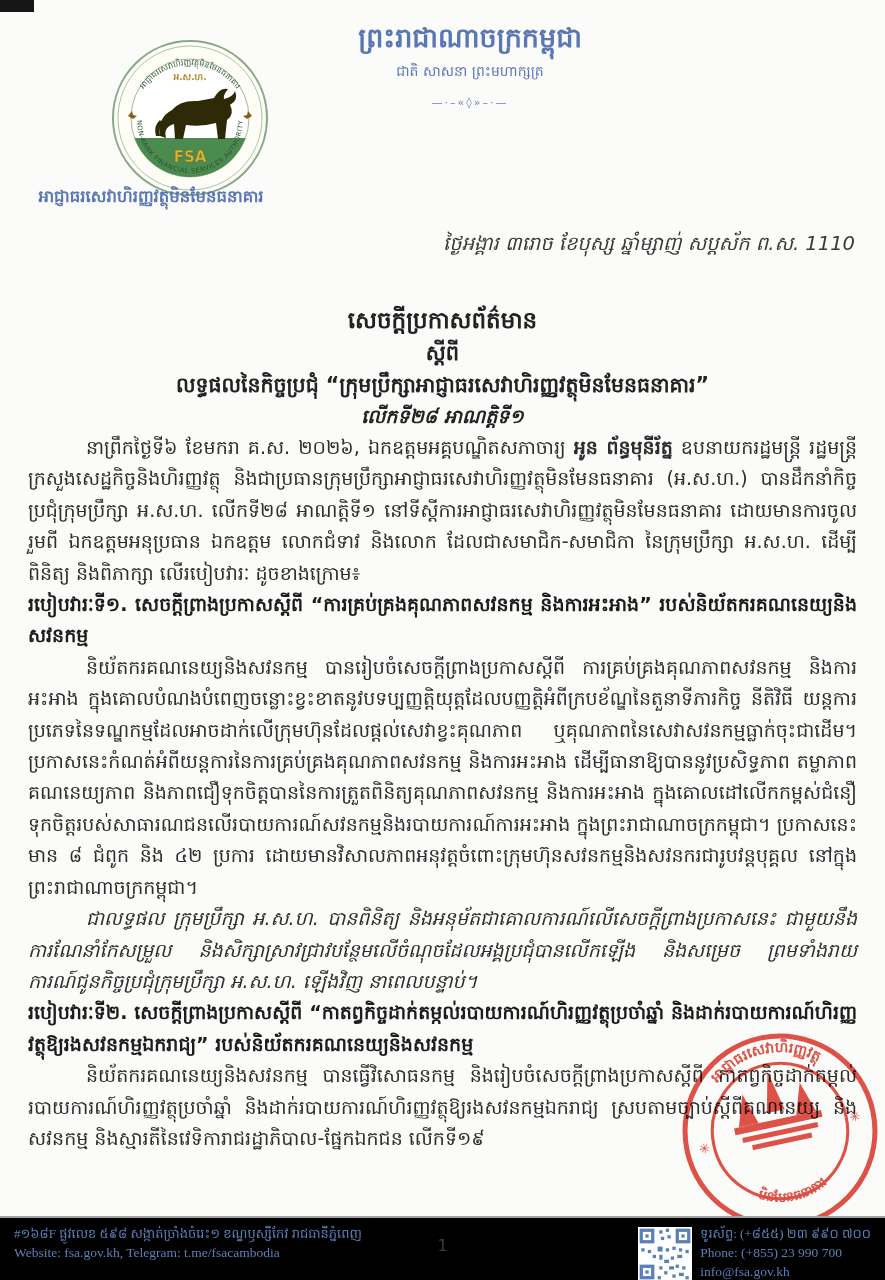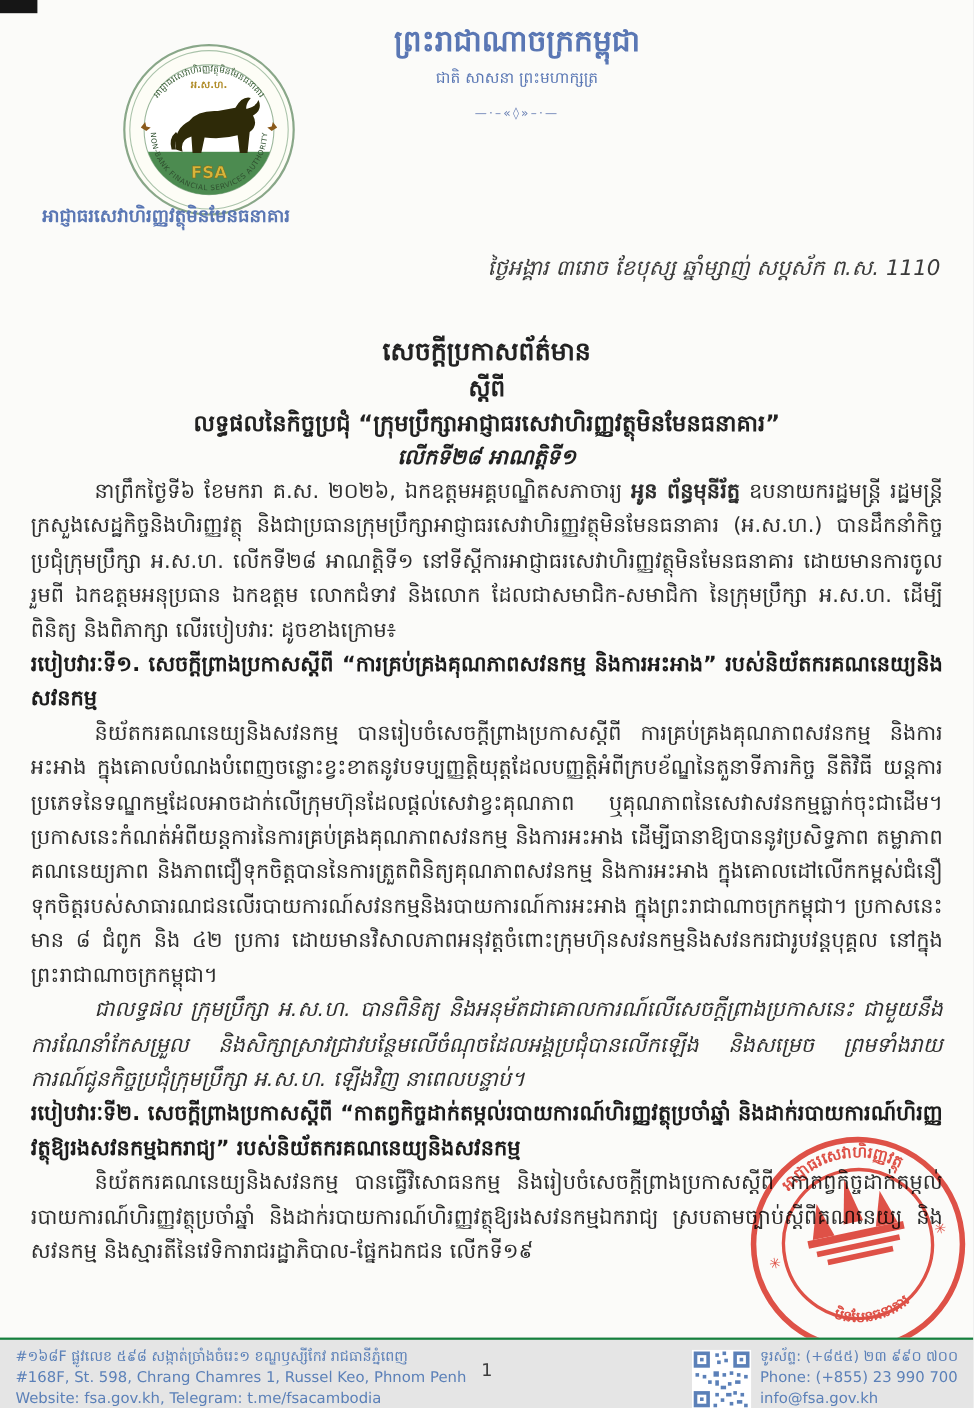"#១៦៨F ផ្លូវលេខ ៥៩៨ សង្កាត់ច្រាំងចំរេះ១" .footer { background: #e5e5e5 -> #000000; border-top: 2px solid #15803d -> 2px solid #a3a3a3; font-family: none -> Liberation Serif, serif }
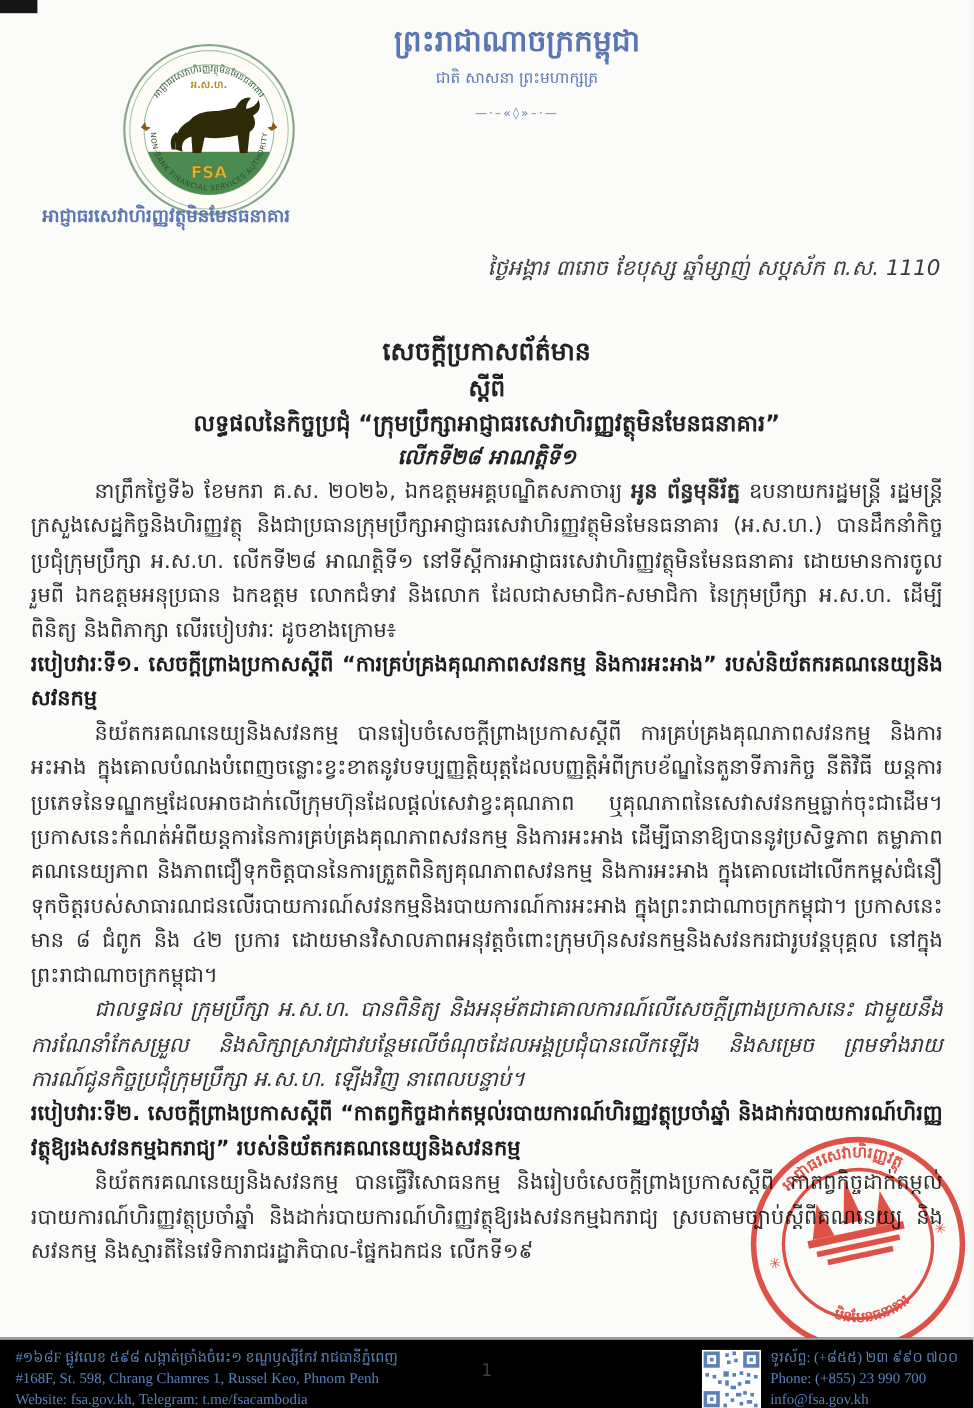"#168F, St. 598, Chrang Chamres" div { html: <div>#168F, St. 598, Chrang Chamres 1, Russel Keo, Phnom Penh</div> -> none }
